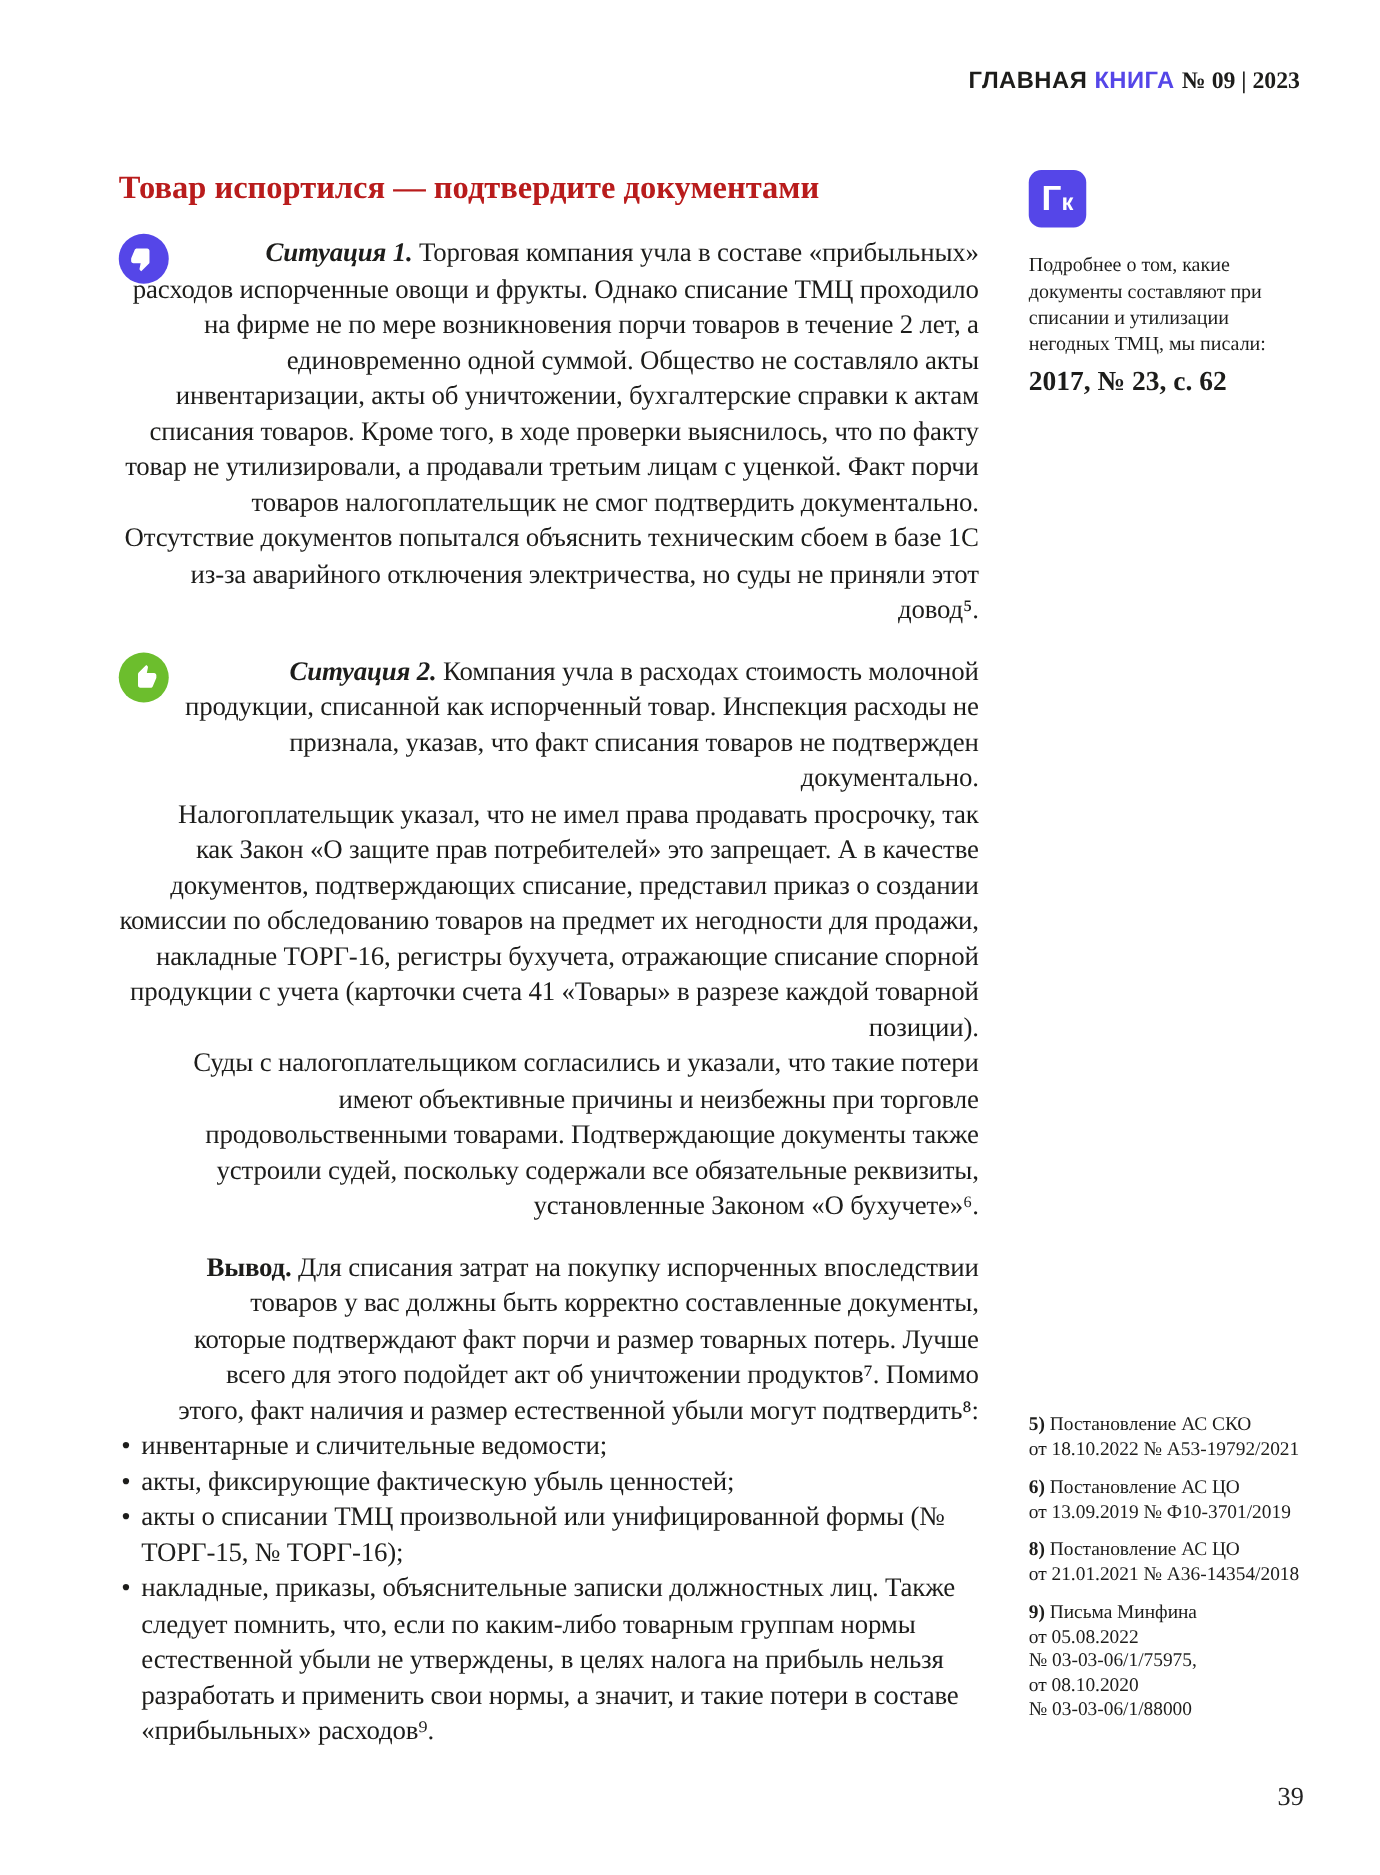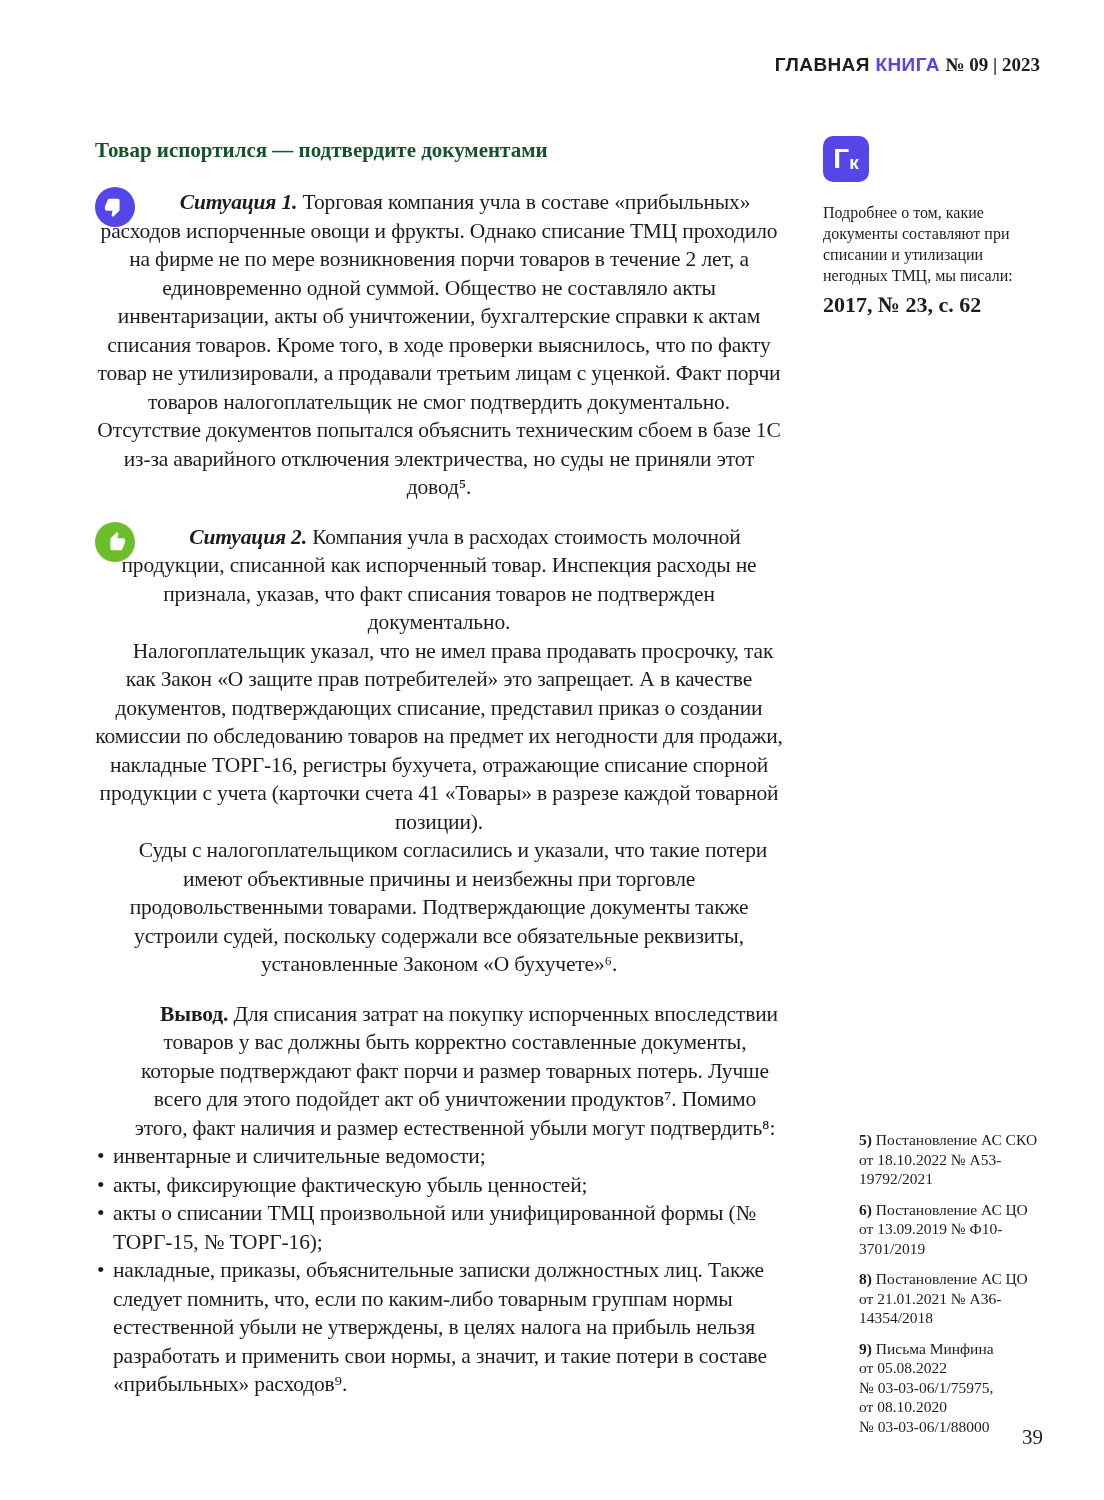"Товар испортился — подтвердите" h1.article-title { color: #14532d -> #b91c1c; font-size: 21px -> 26px }
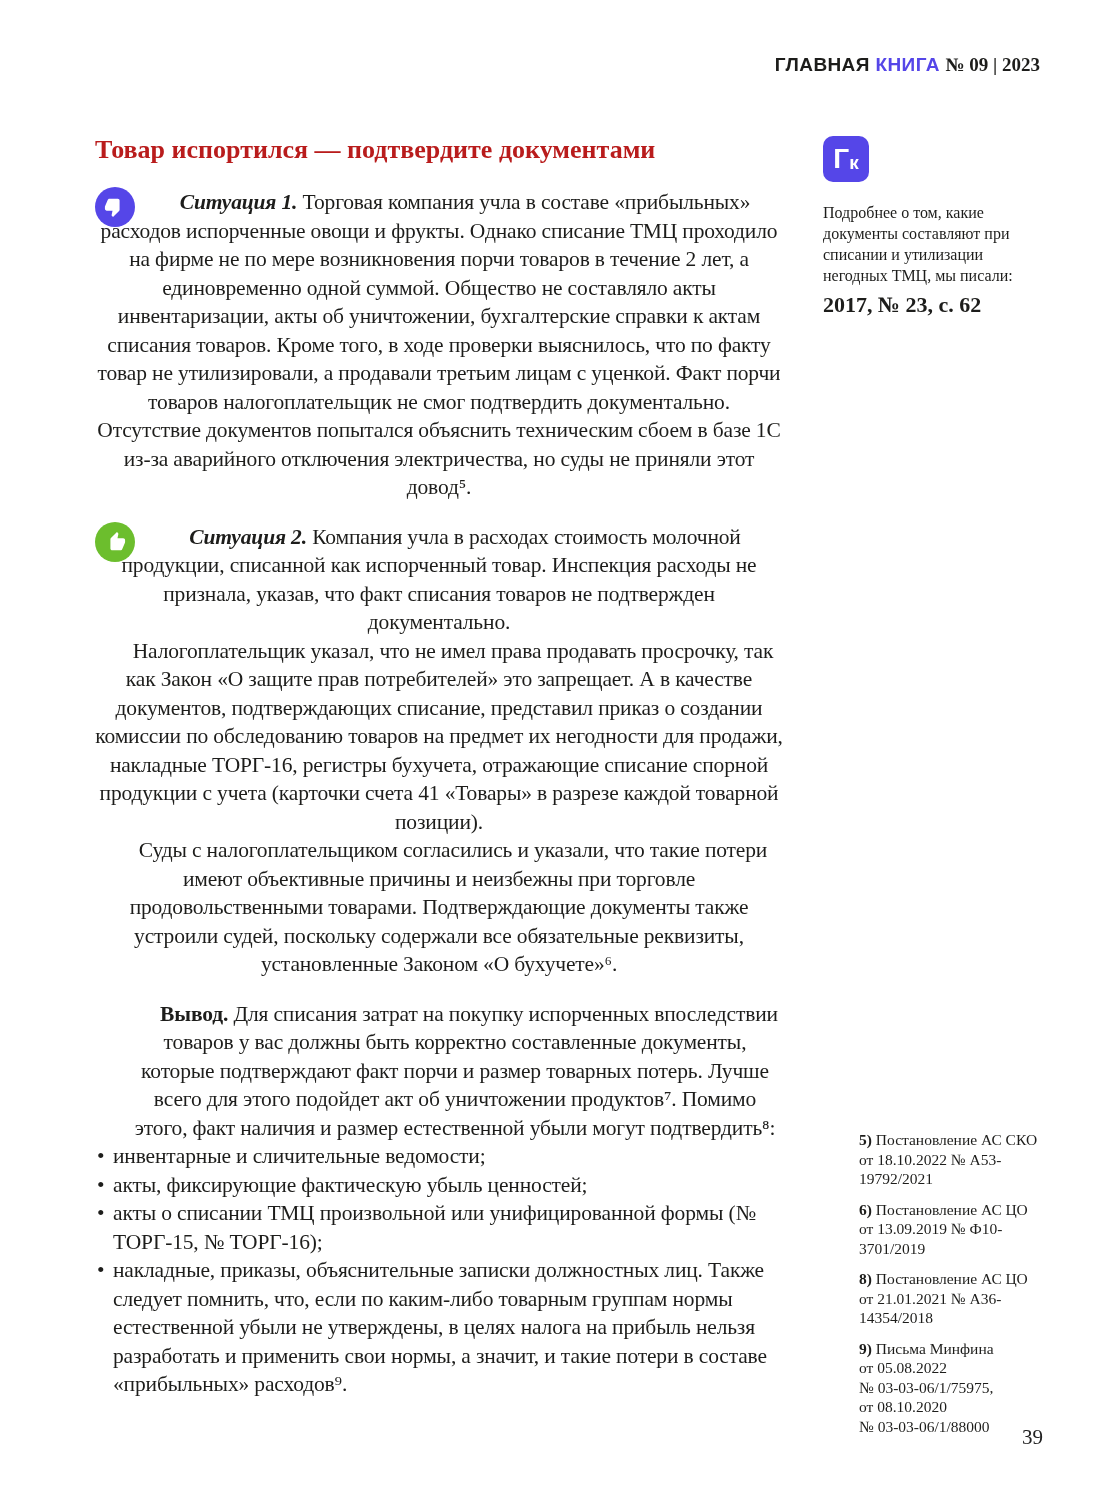"Ситуация 1. Торговая компания учла" .main-col p { text-align: center -> right }
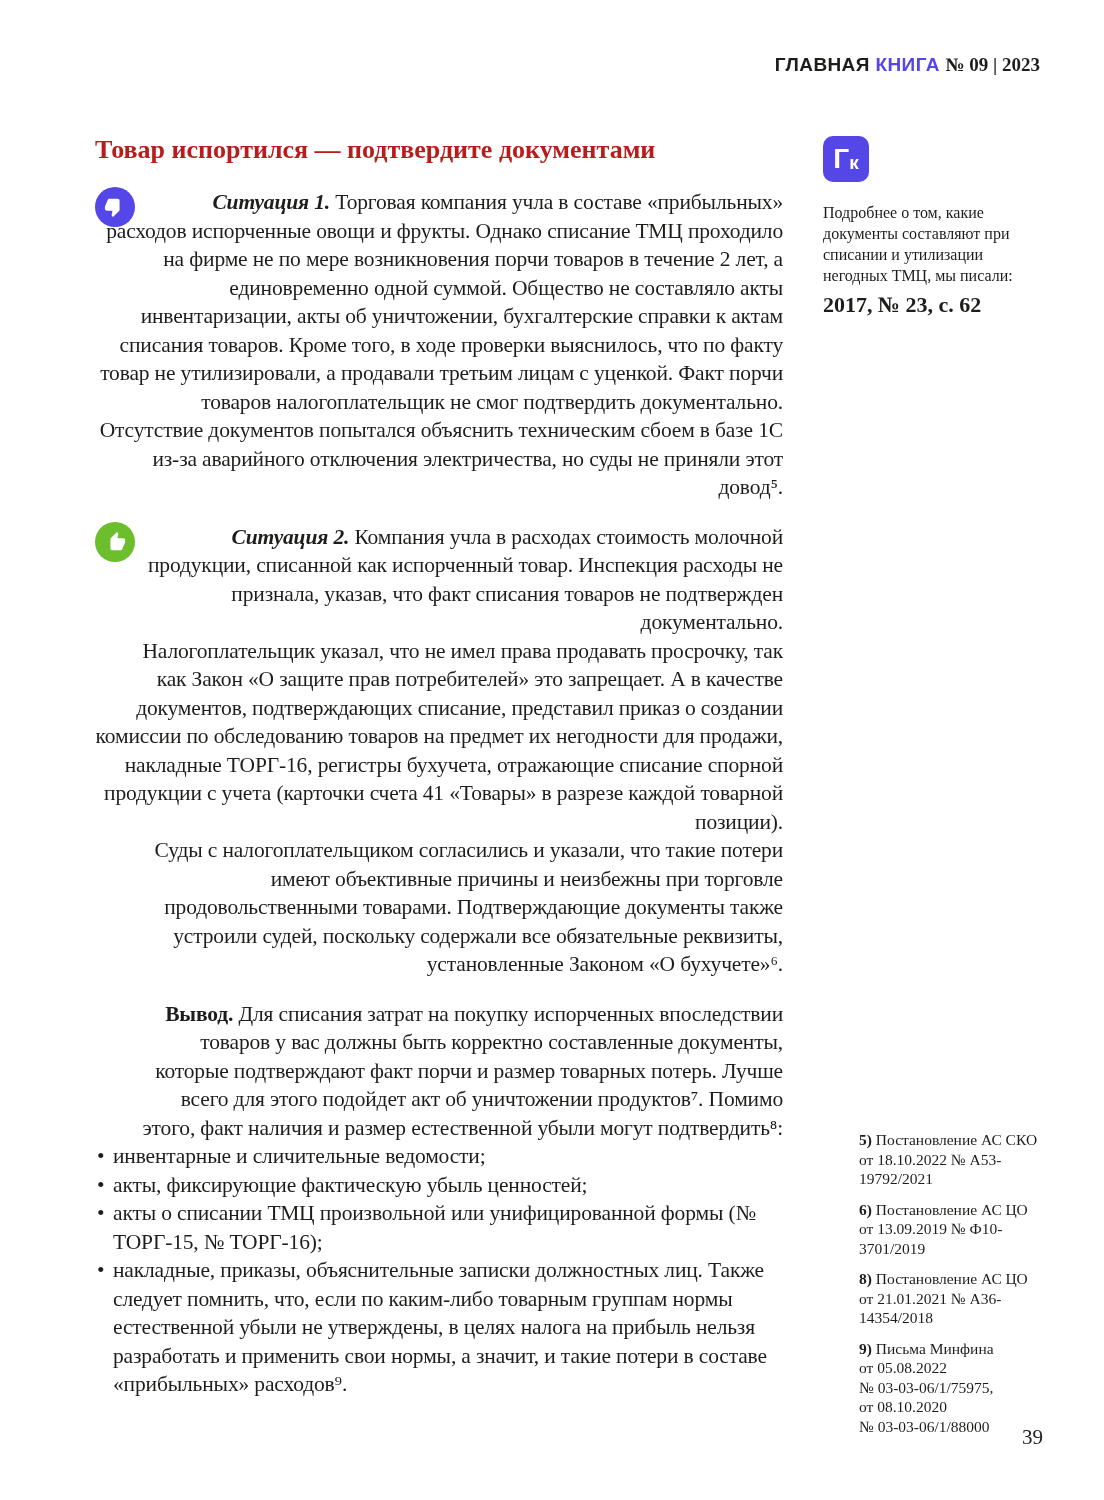"5) Постановление АС СКО" .footnote { margin-left: 36px -> none }
